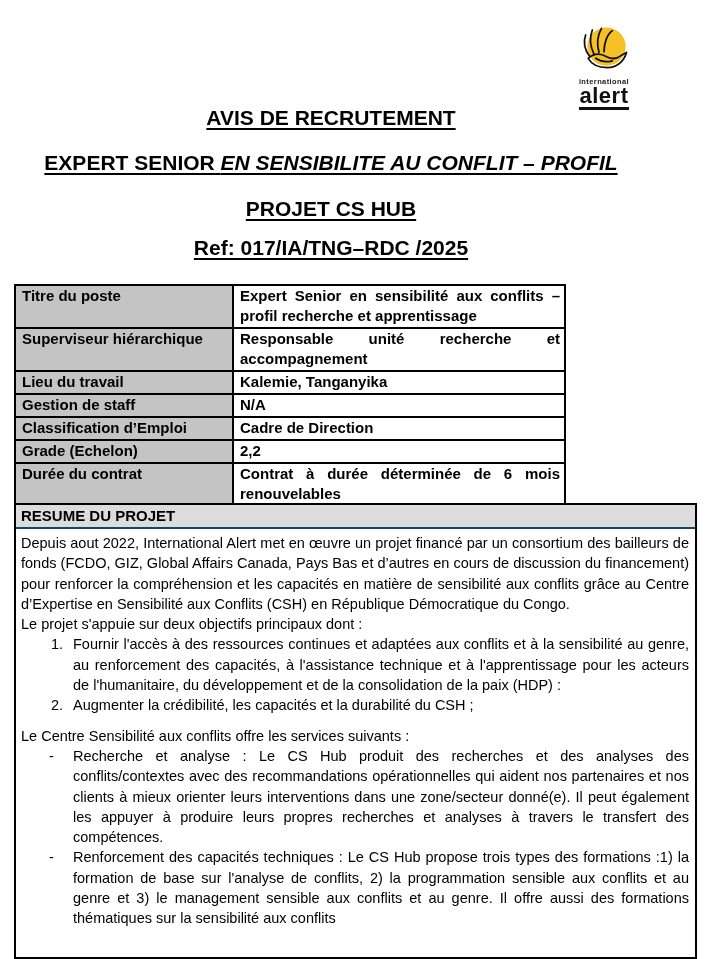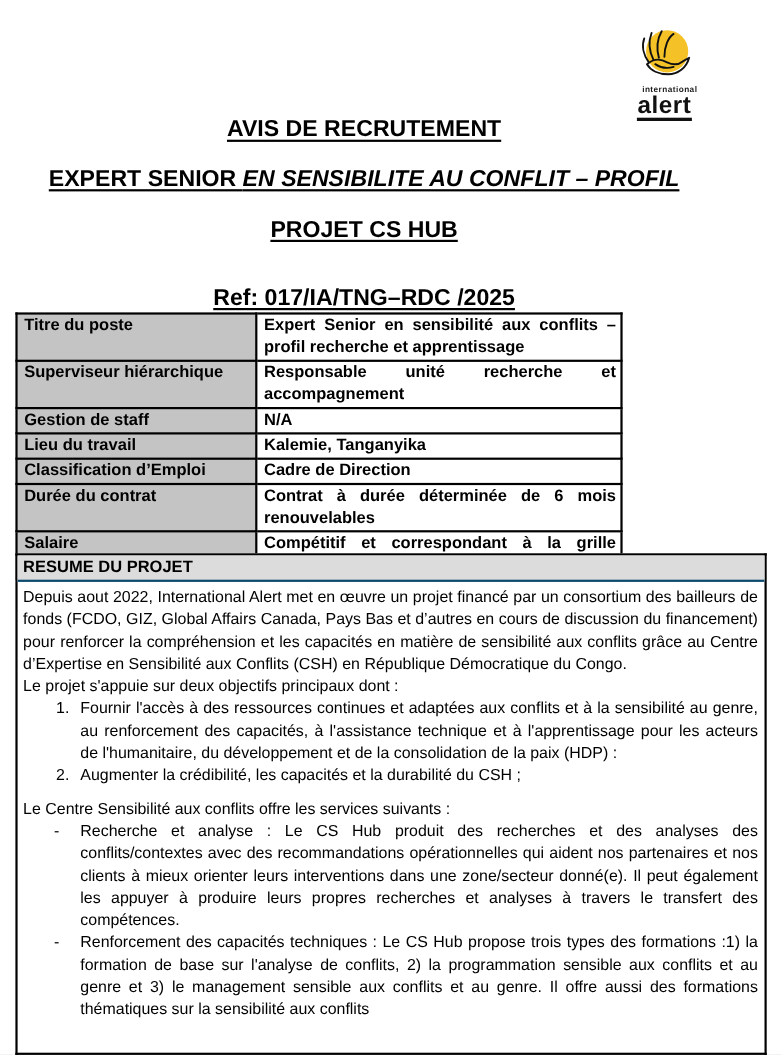"international" .logo .brand-small { text-align: right -> none }
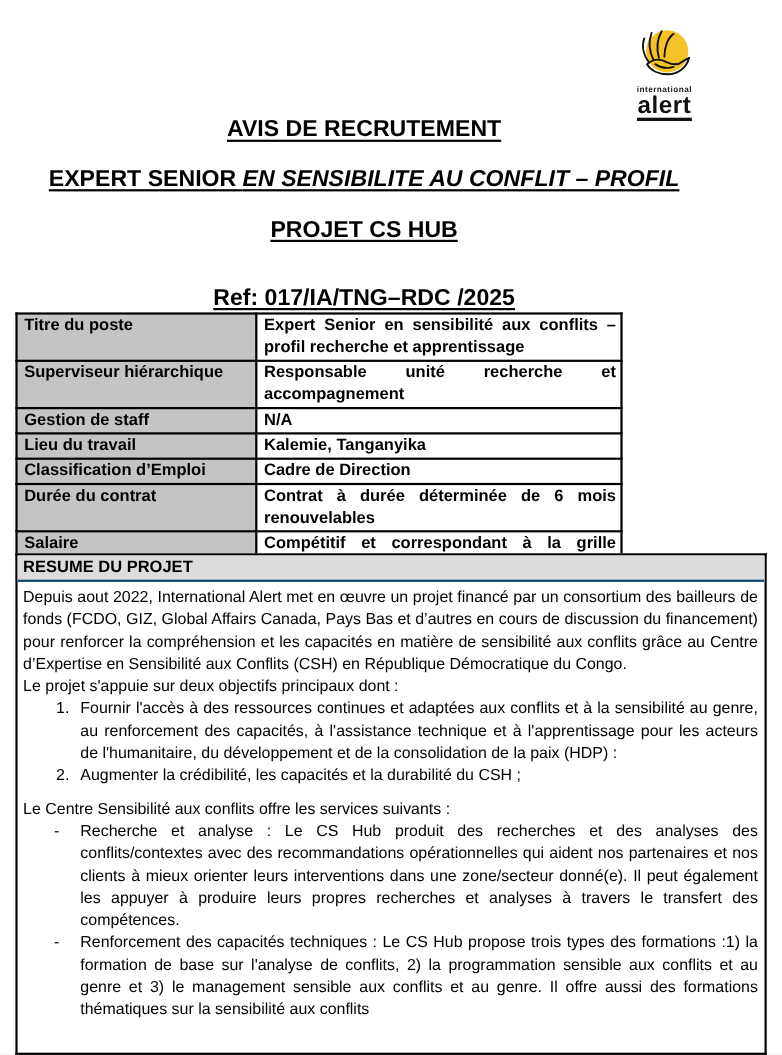"Ref: 017/IA/TNG–RDC /2025" .h-ref { top: 259px -> 236px }
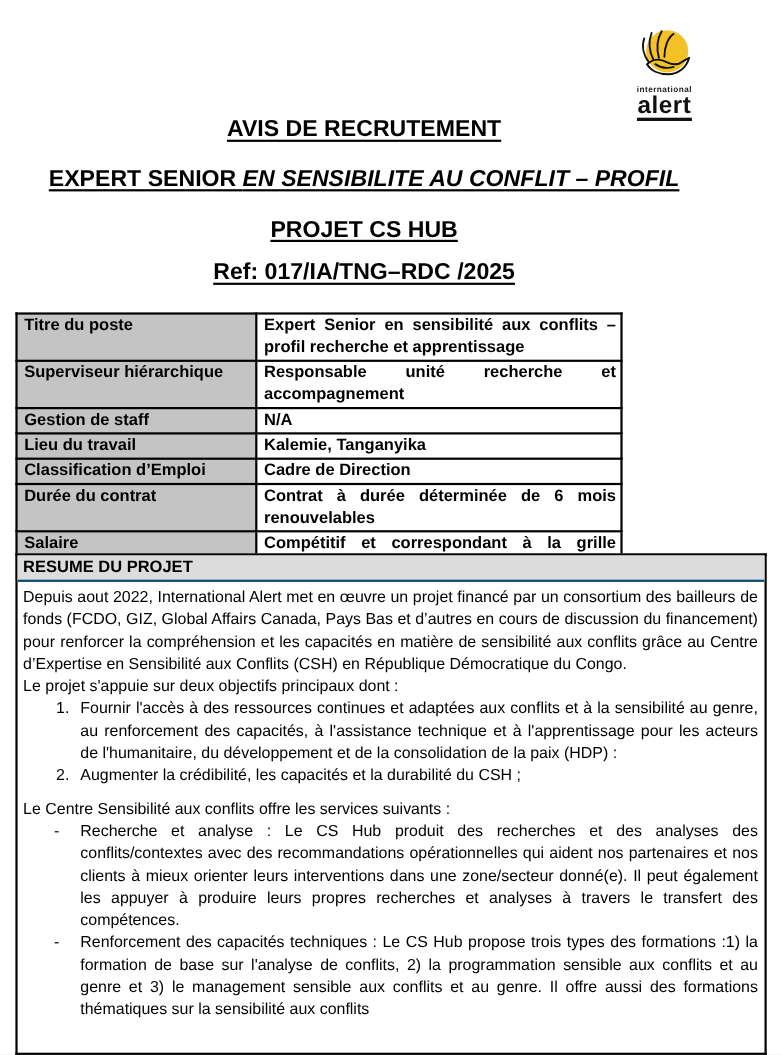"Gestion de staff" tr { order: before "Lieu du travail" -> after "Lieu du travail" }
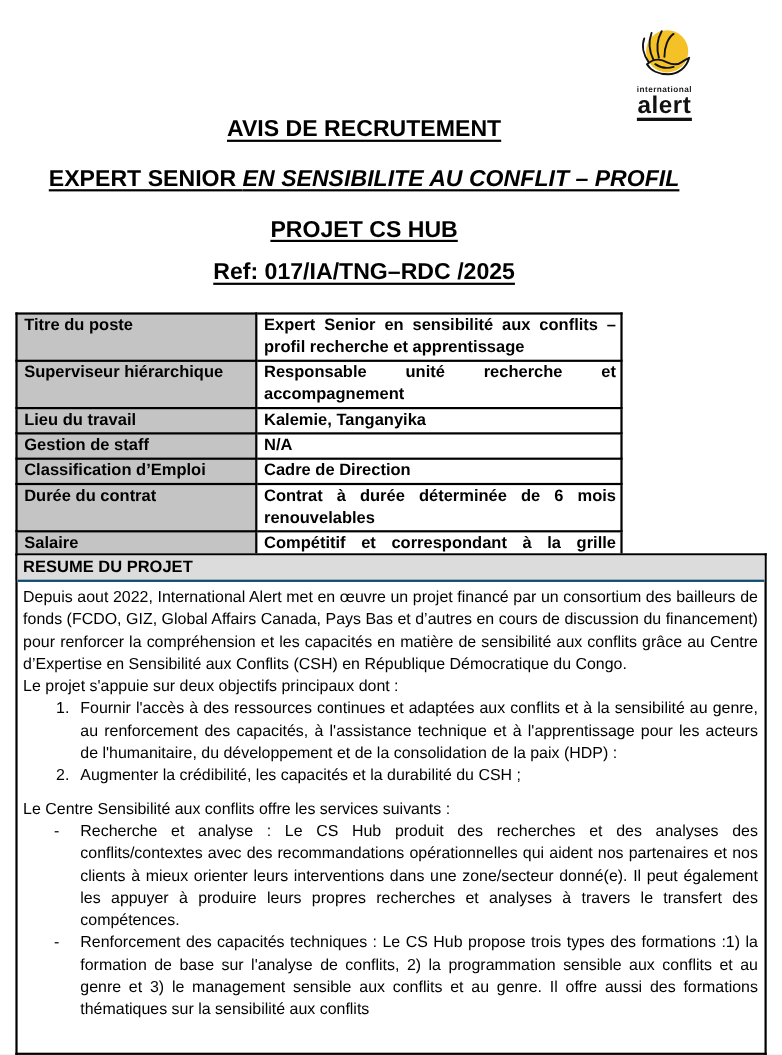"Grade (Echelon)" tr { html: none -> <tr> <td>Grade (Echelon)</td> <td>2,2</td> </tr> }
